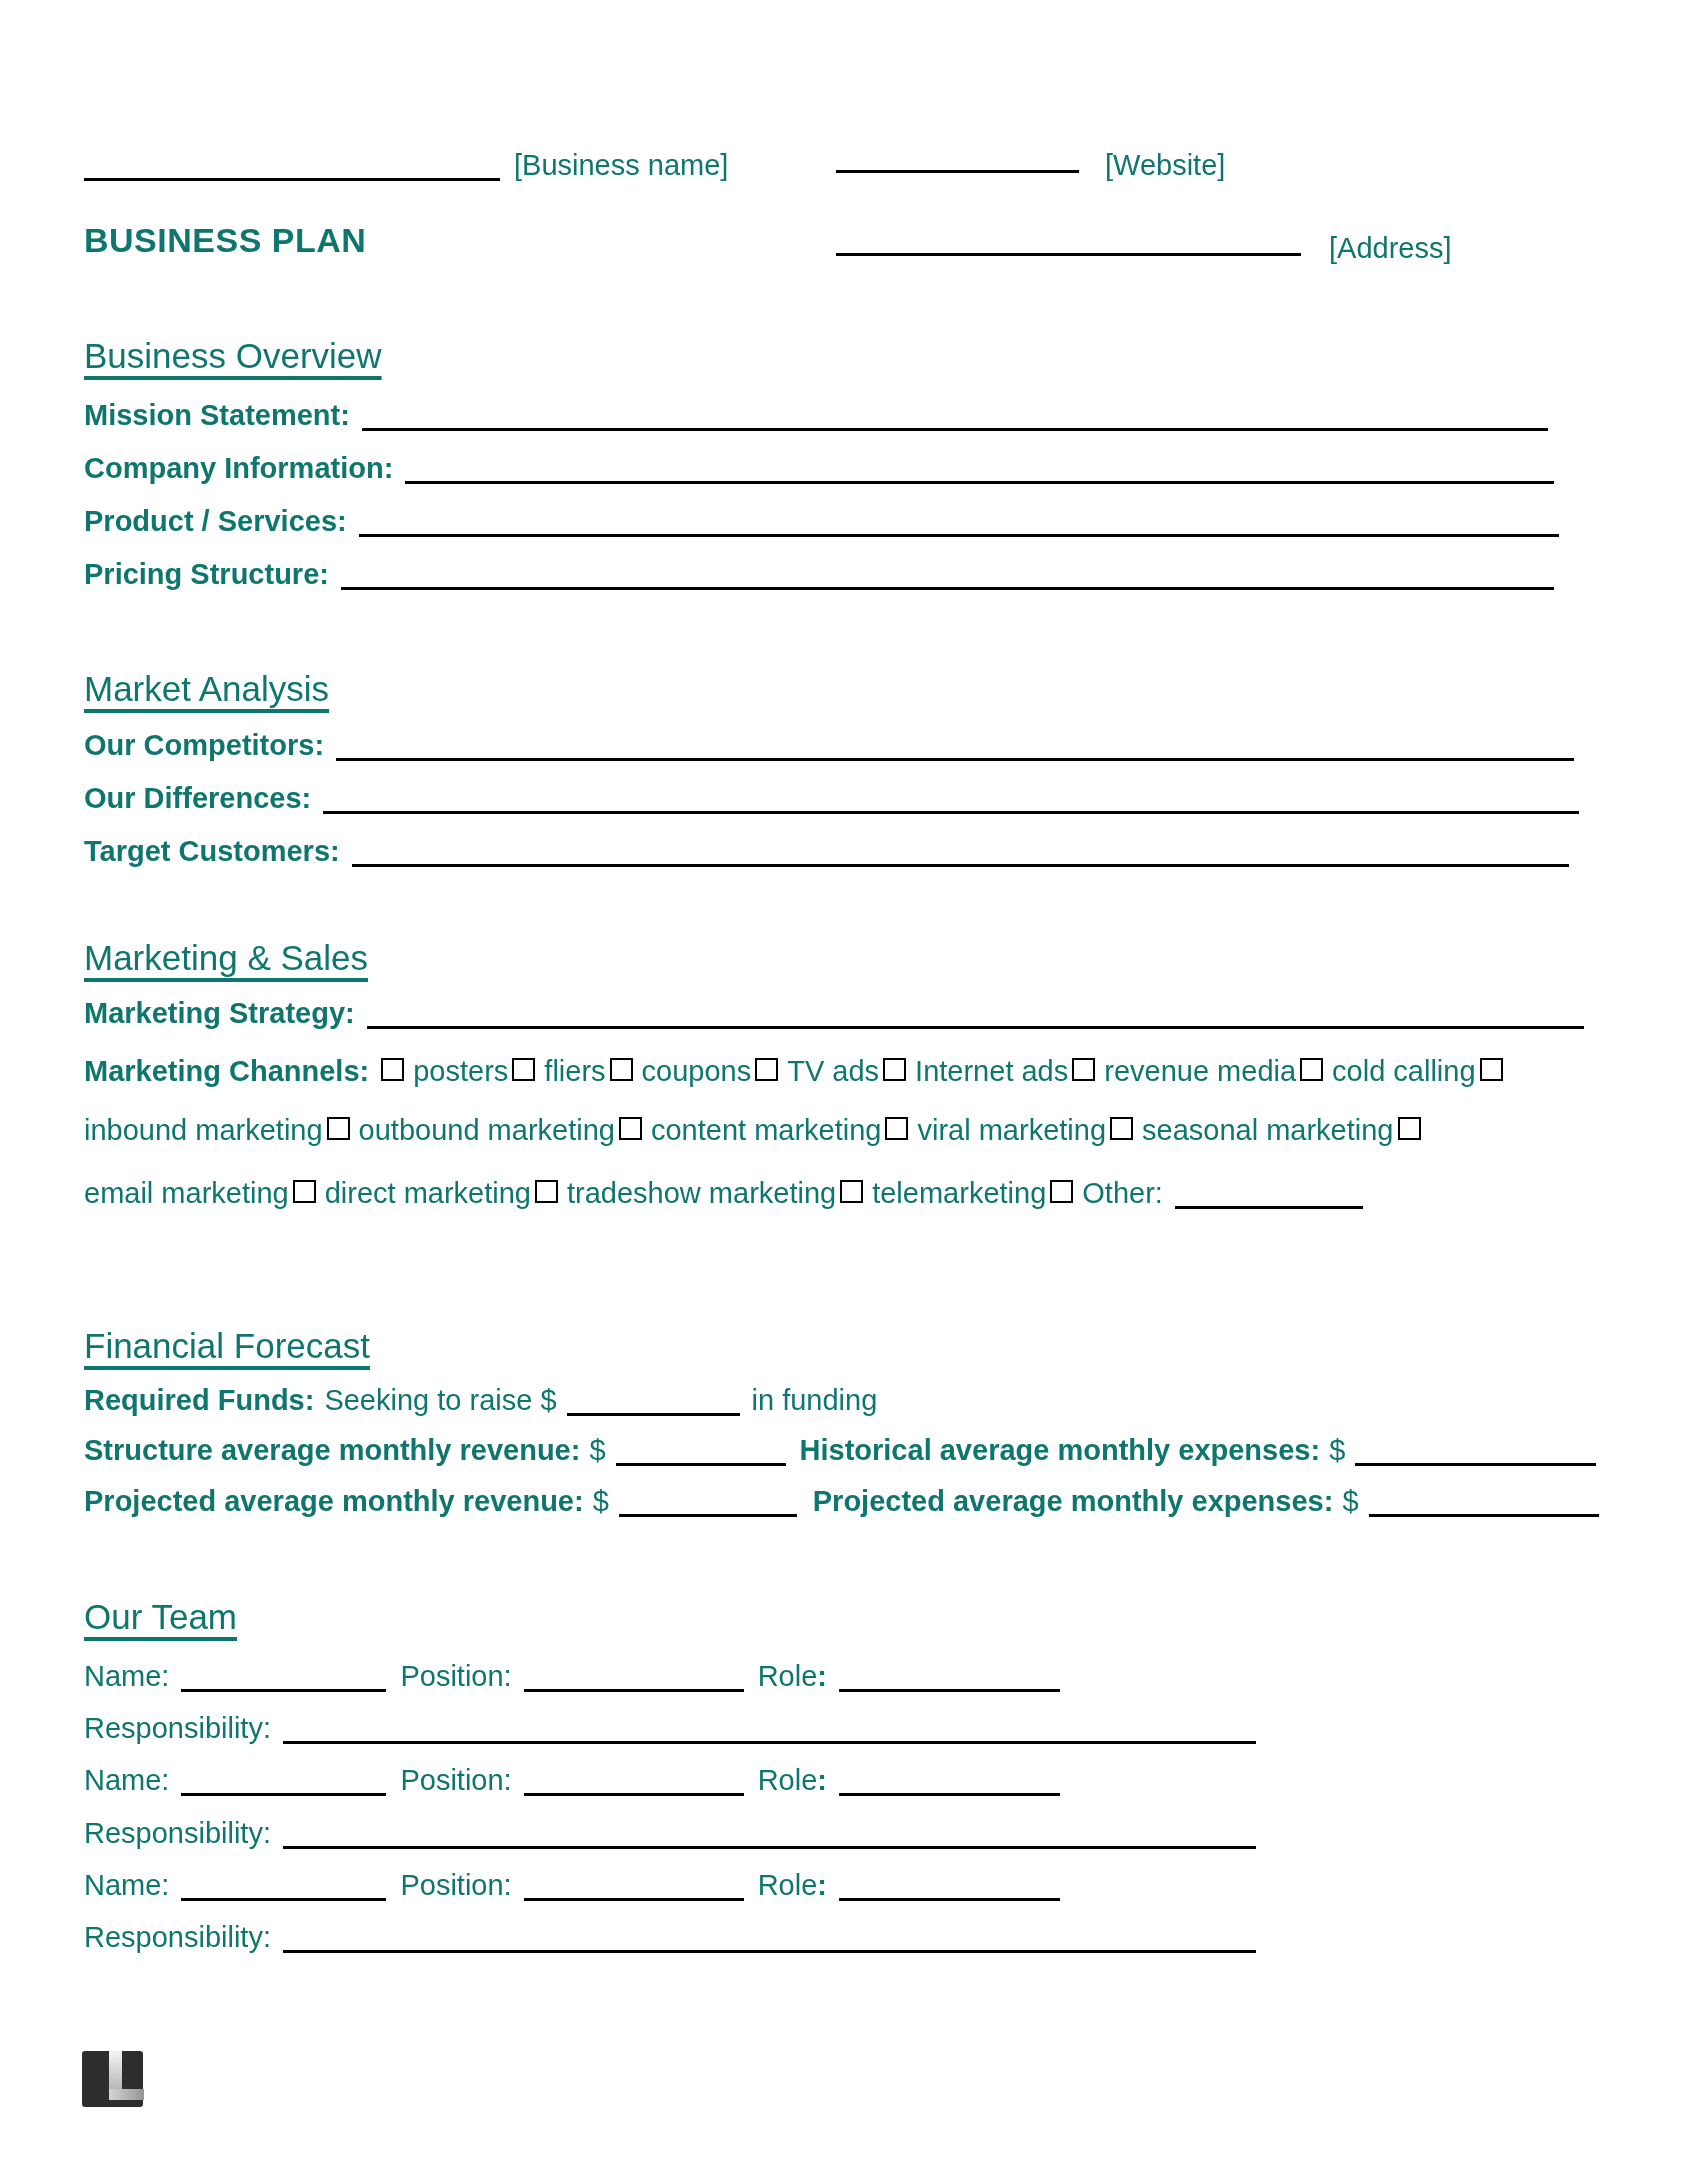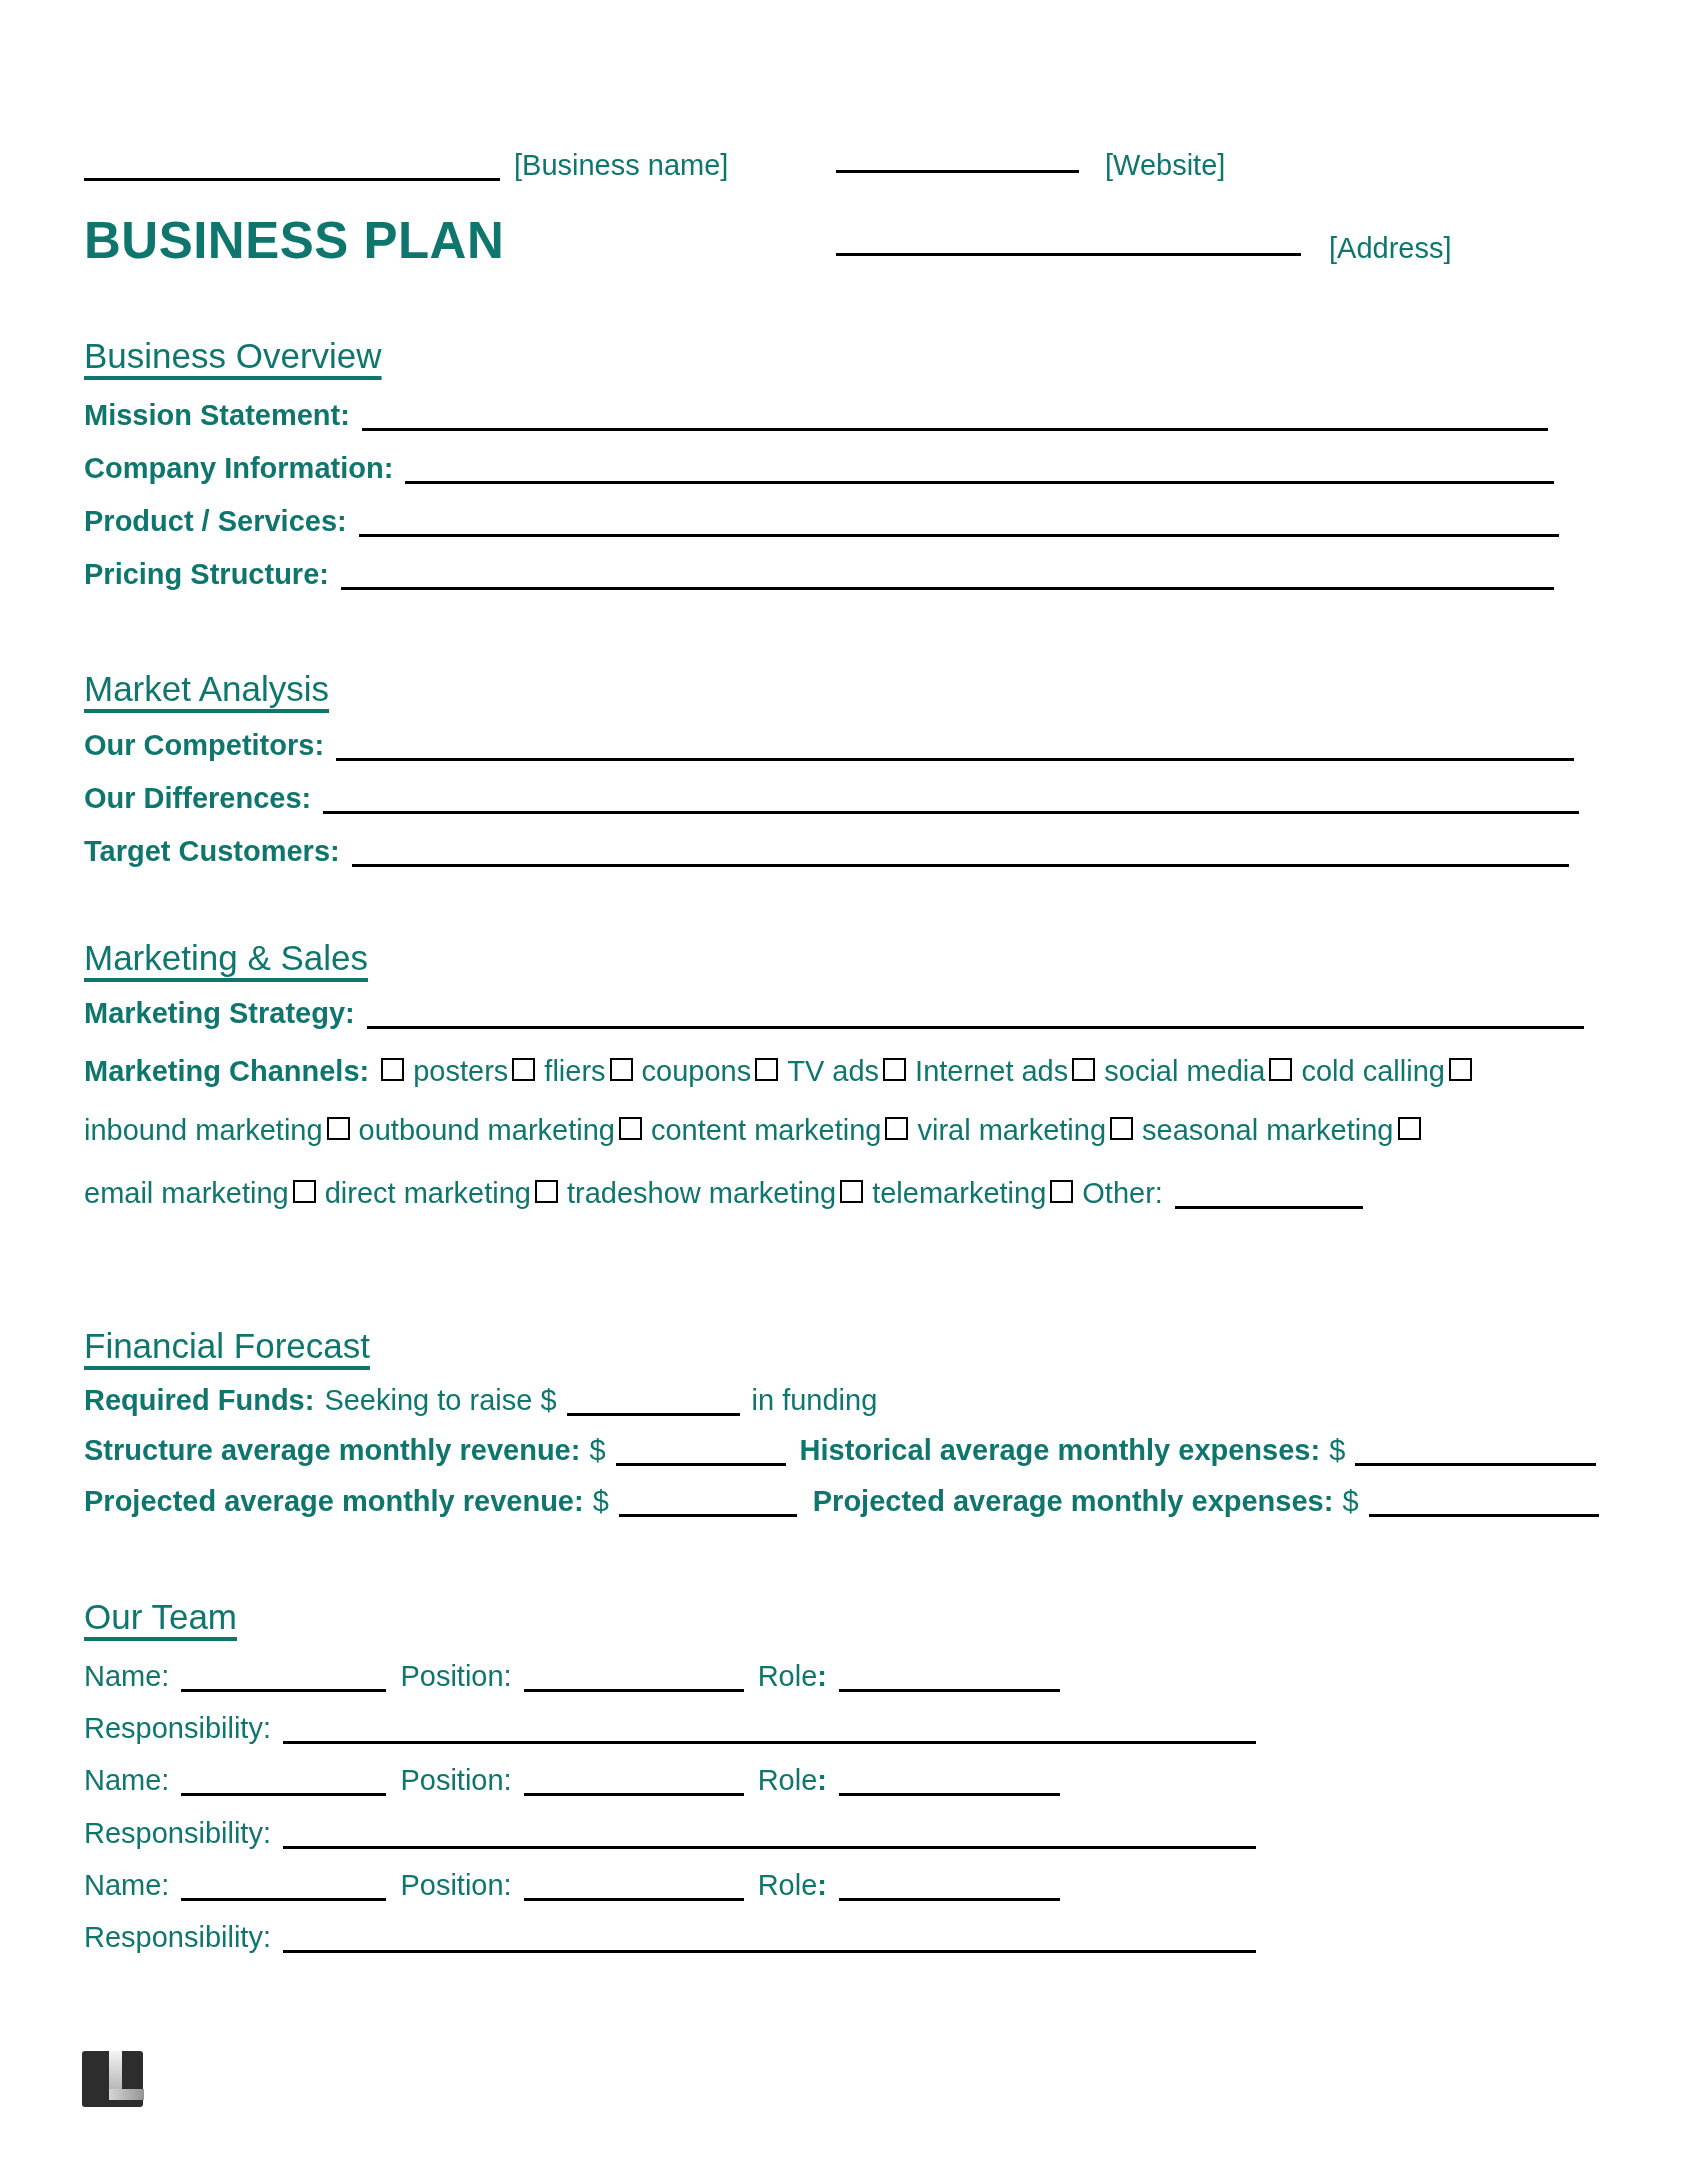"BUSINESS PLAN" .title { font-size: 51px -> 34px }
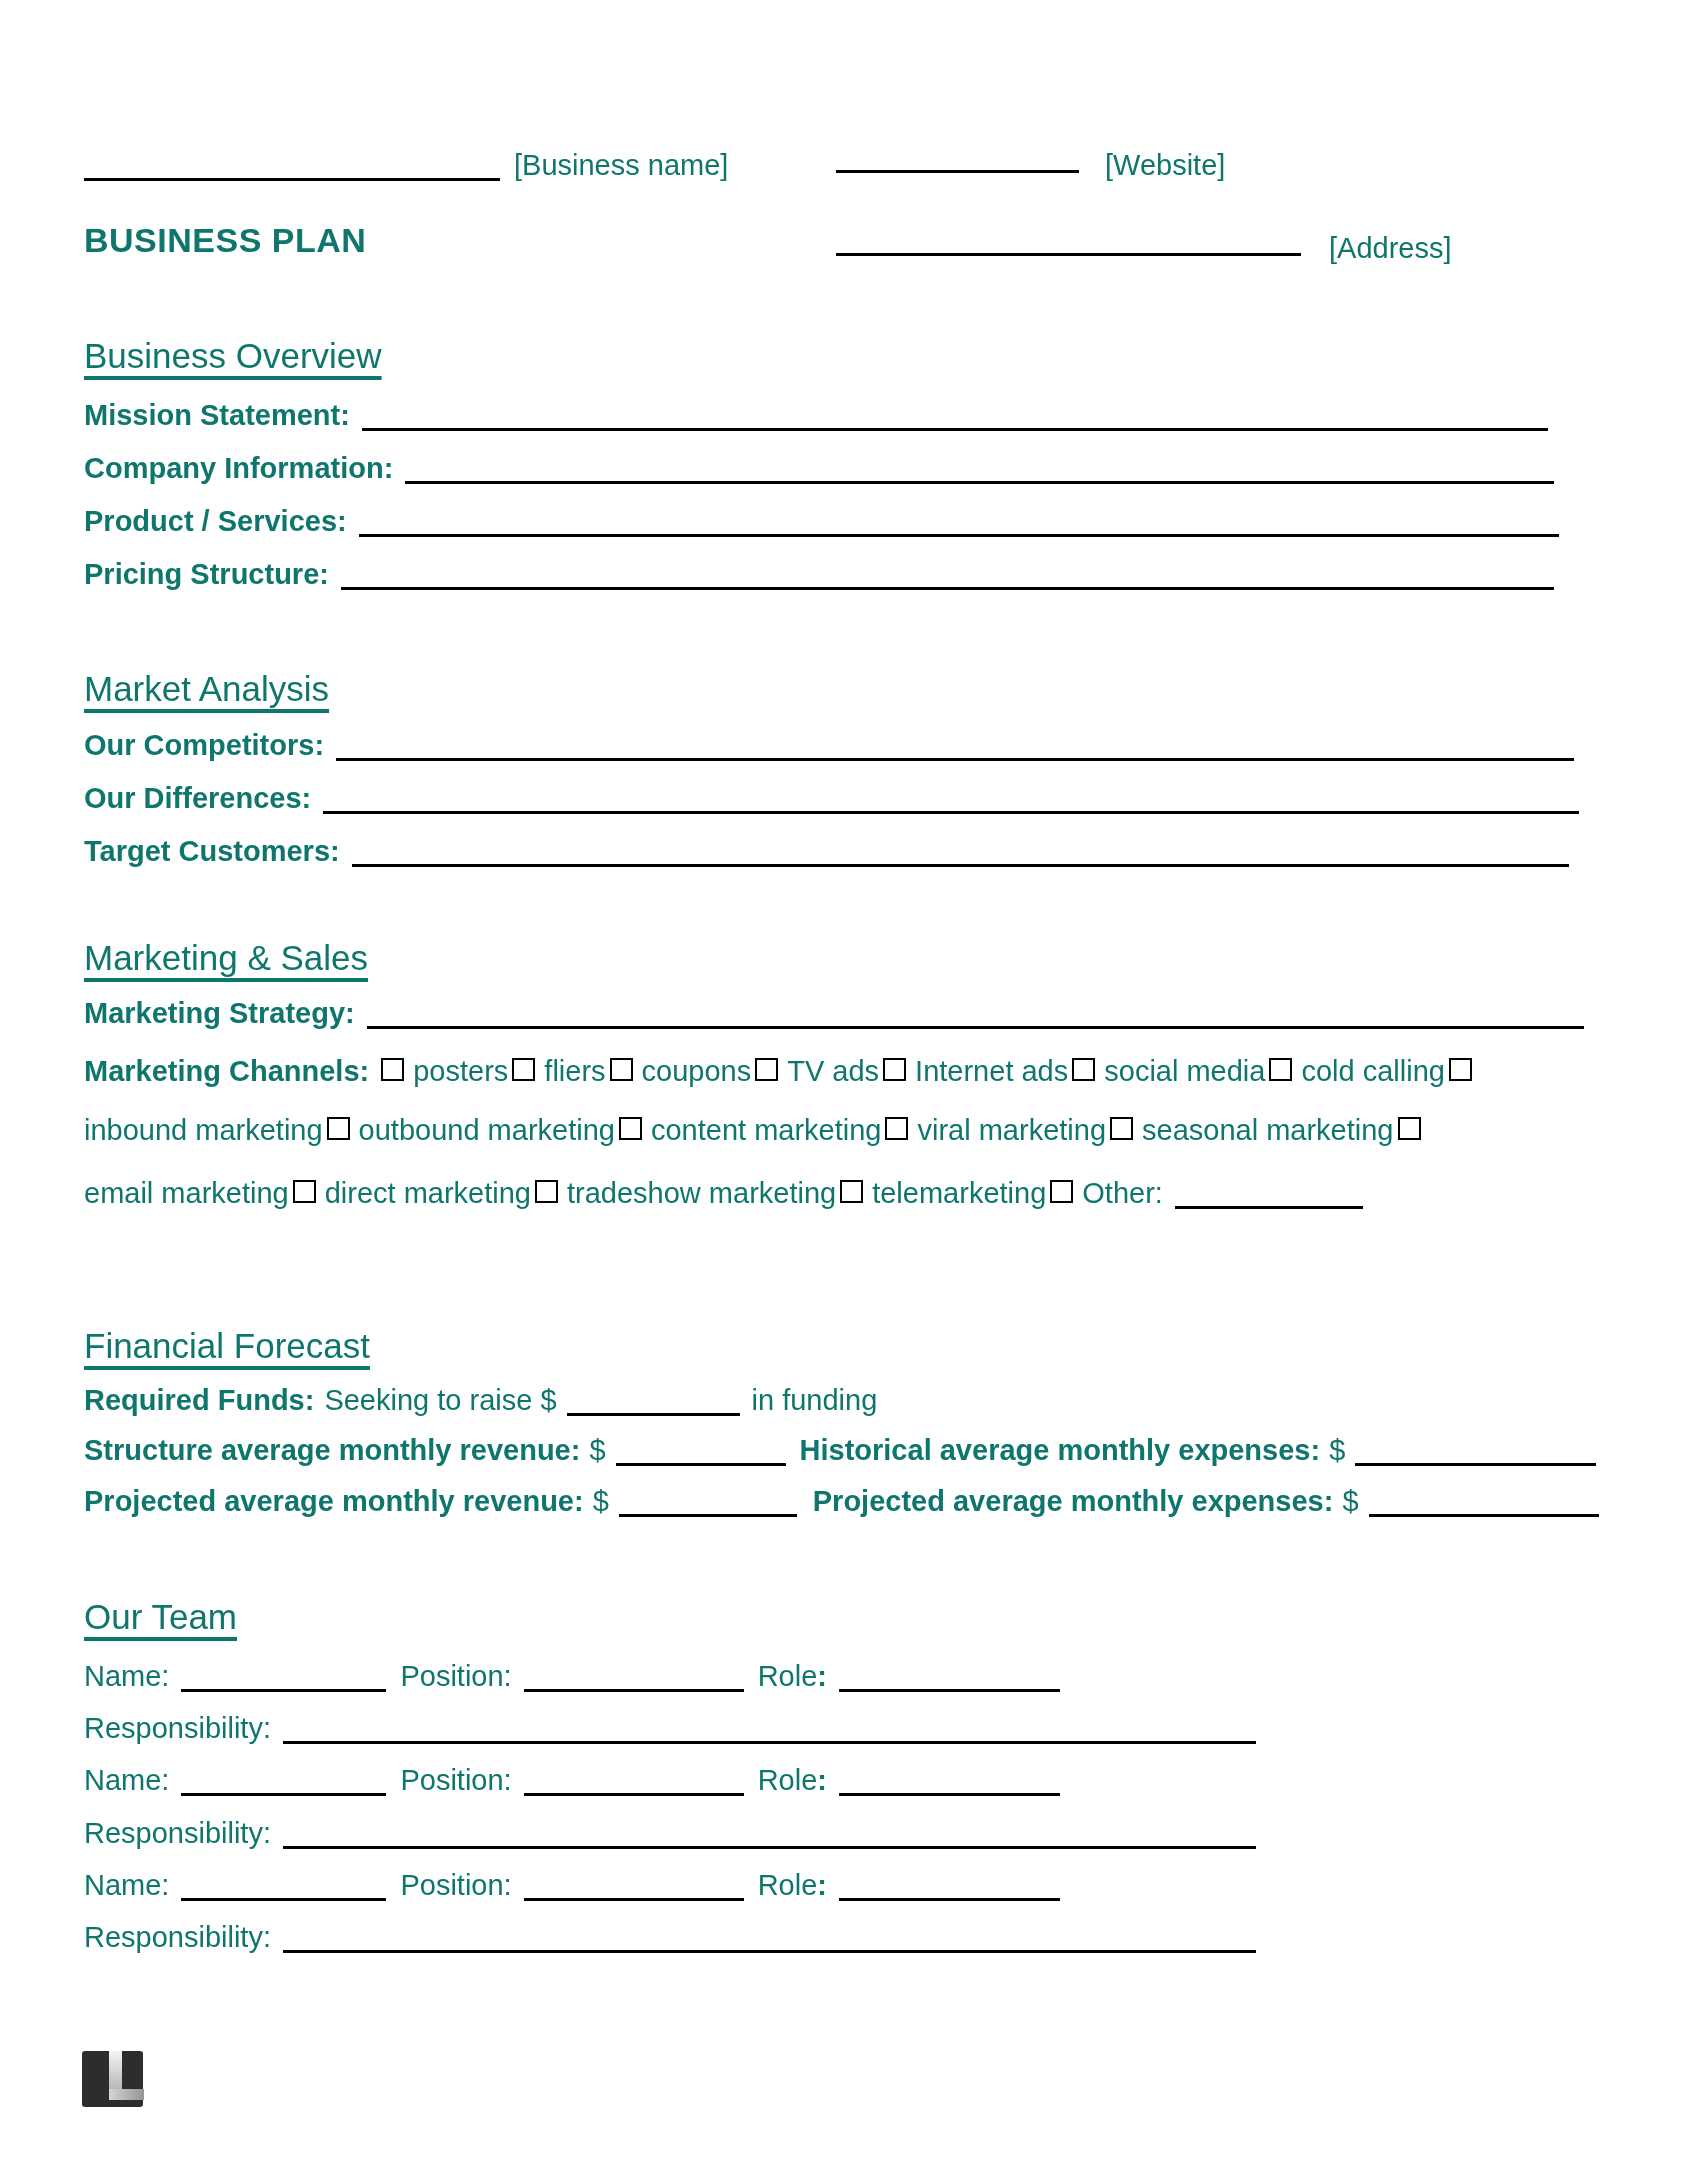"social media" span { text: social -> revenue }
